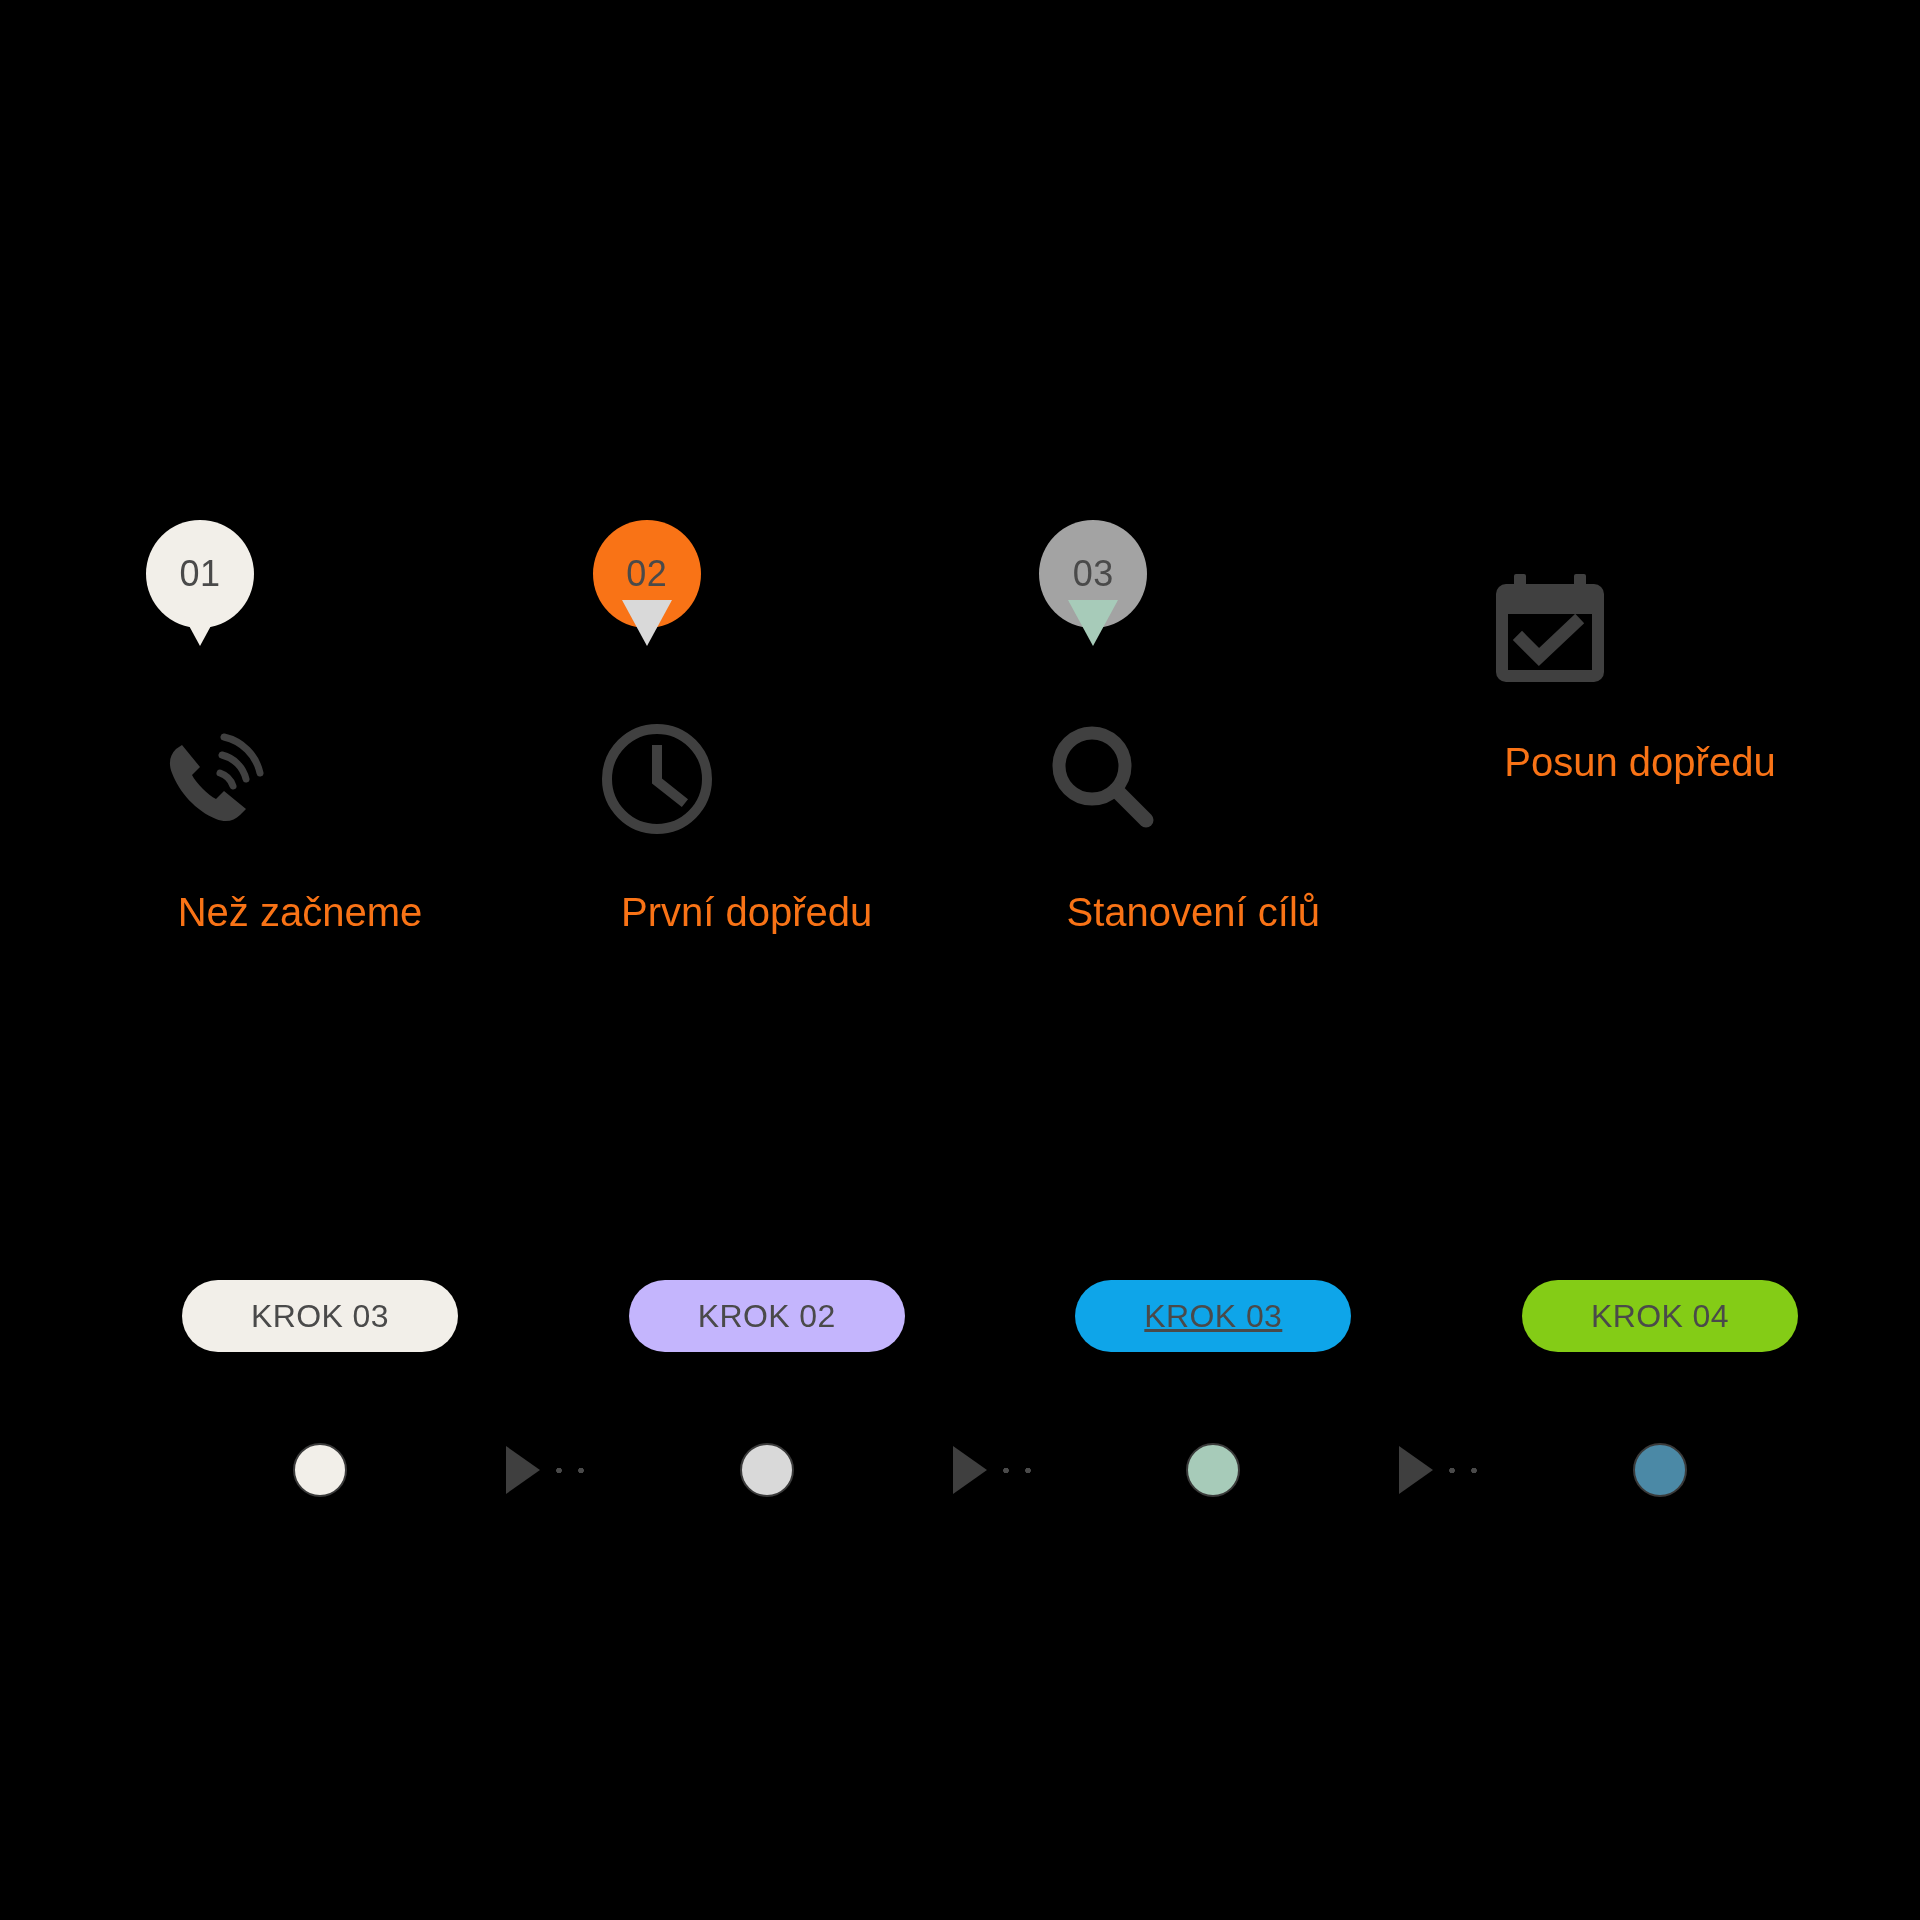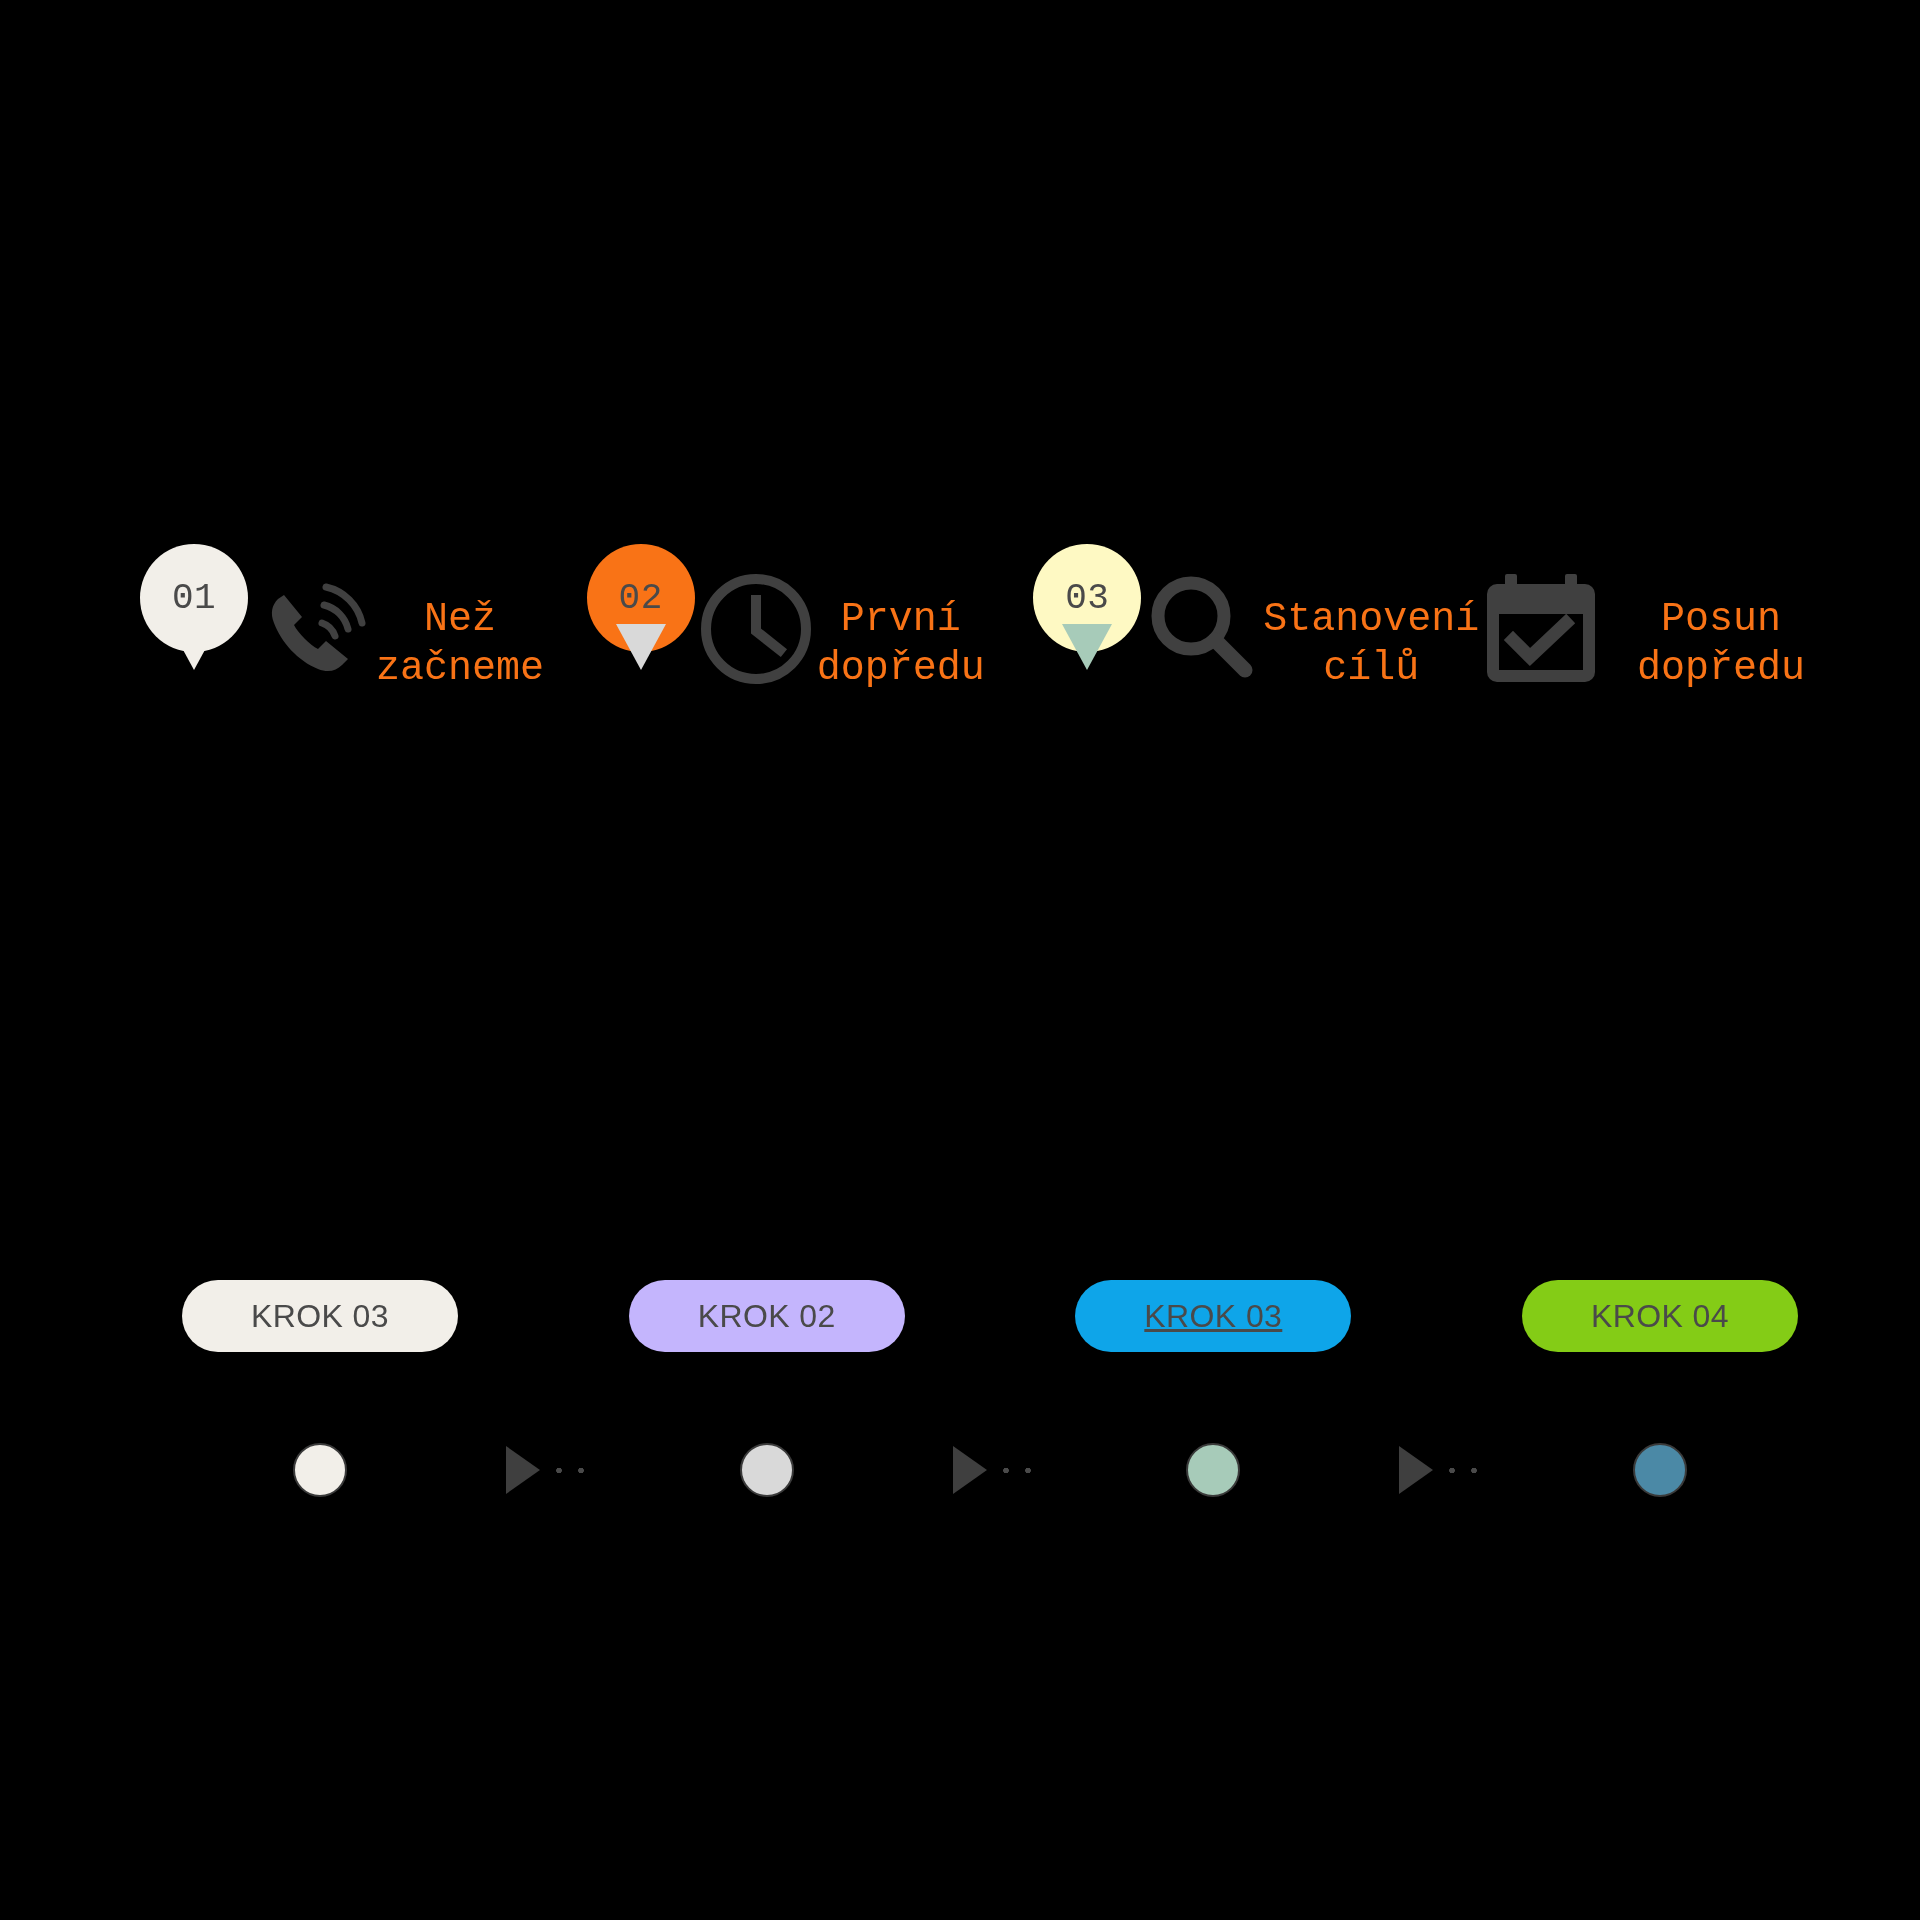"01" .column { align-items: flex-end -> flex-start; flex-direction: none -> column; font-family: Liberation Mono, monospace -> none }
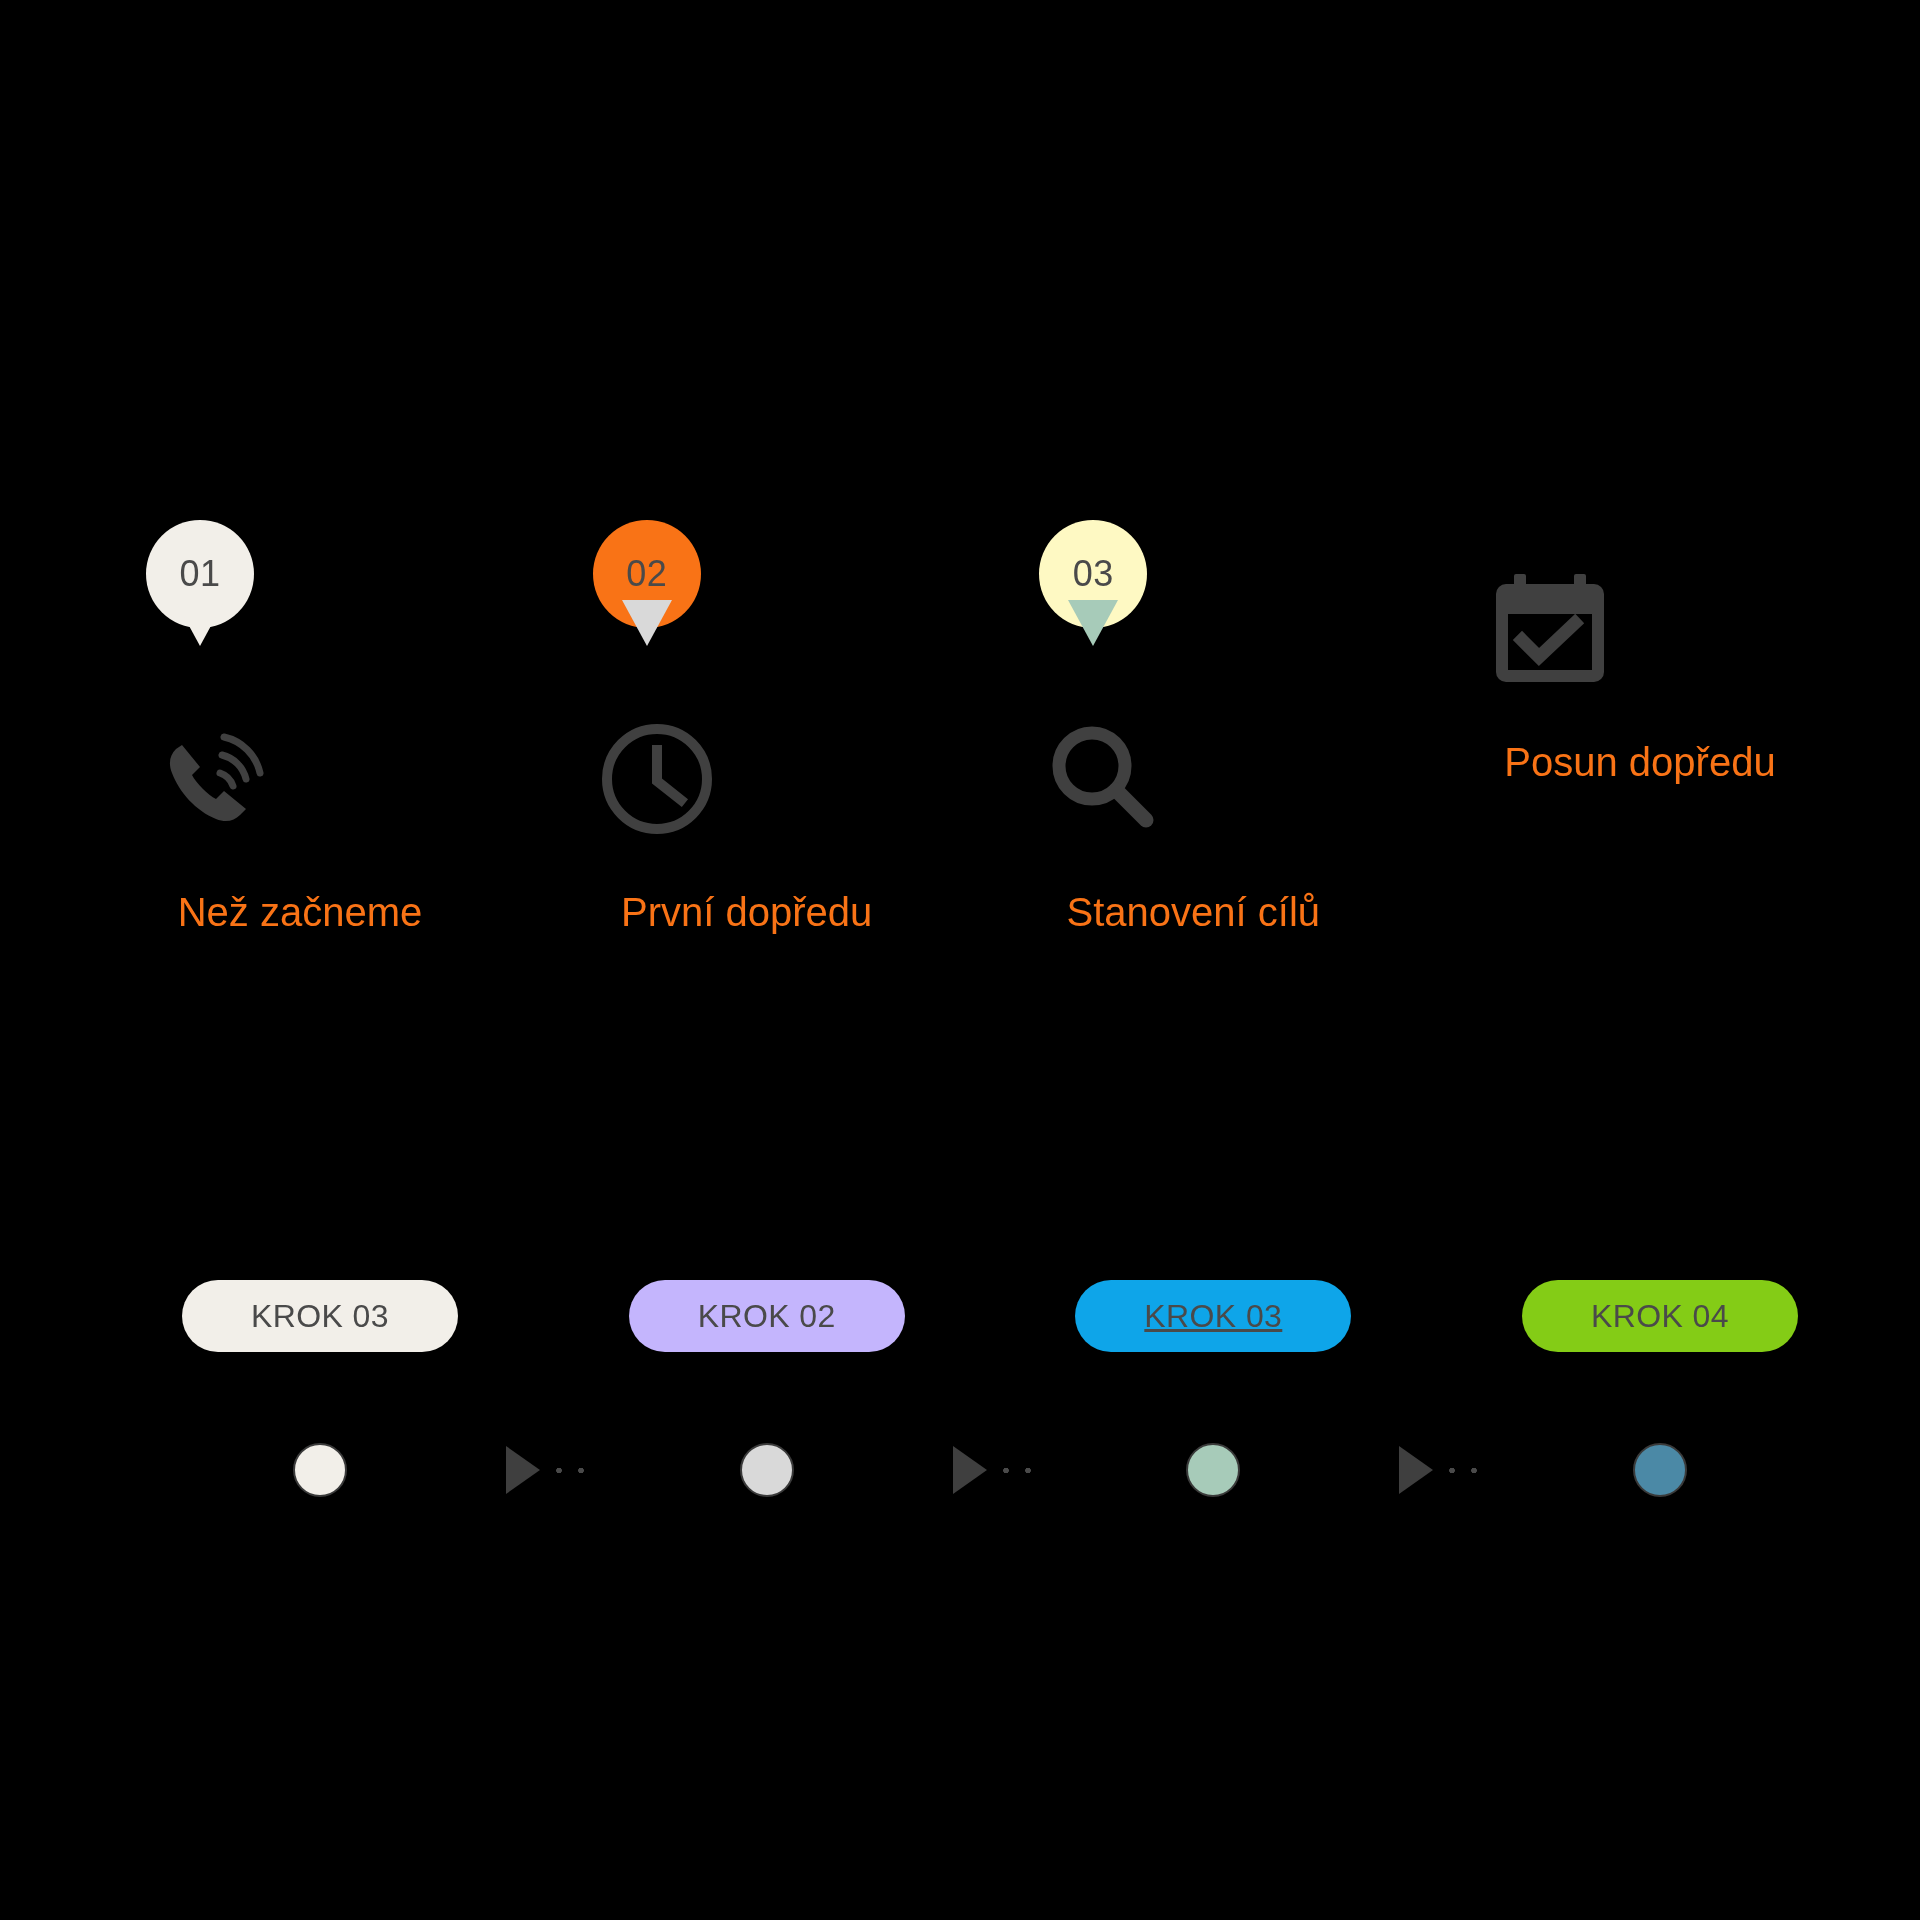"03" div.pin { background: #fef9c3 -> #a3a3a3 }
